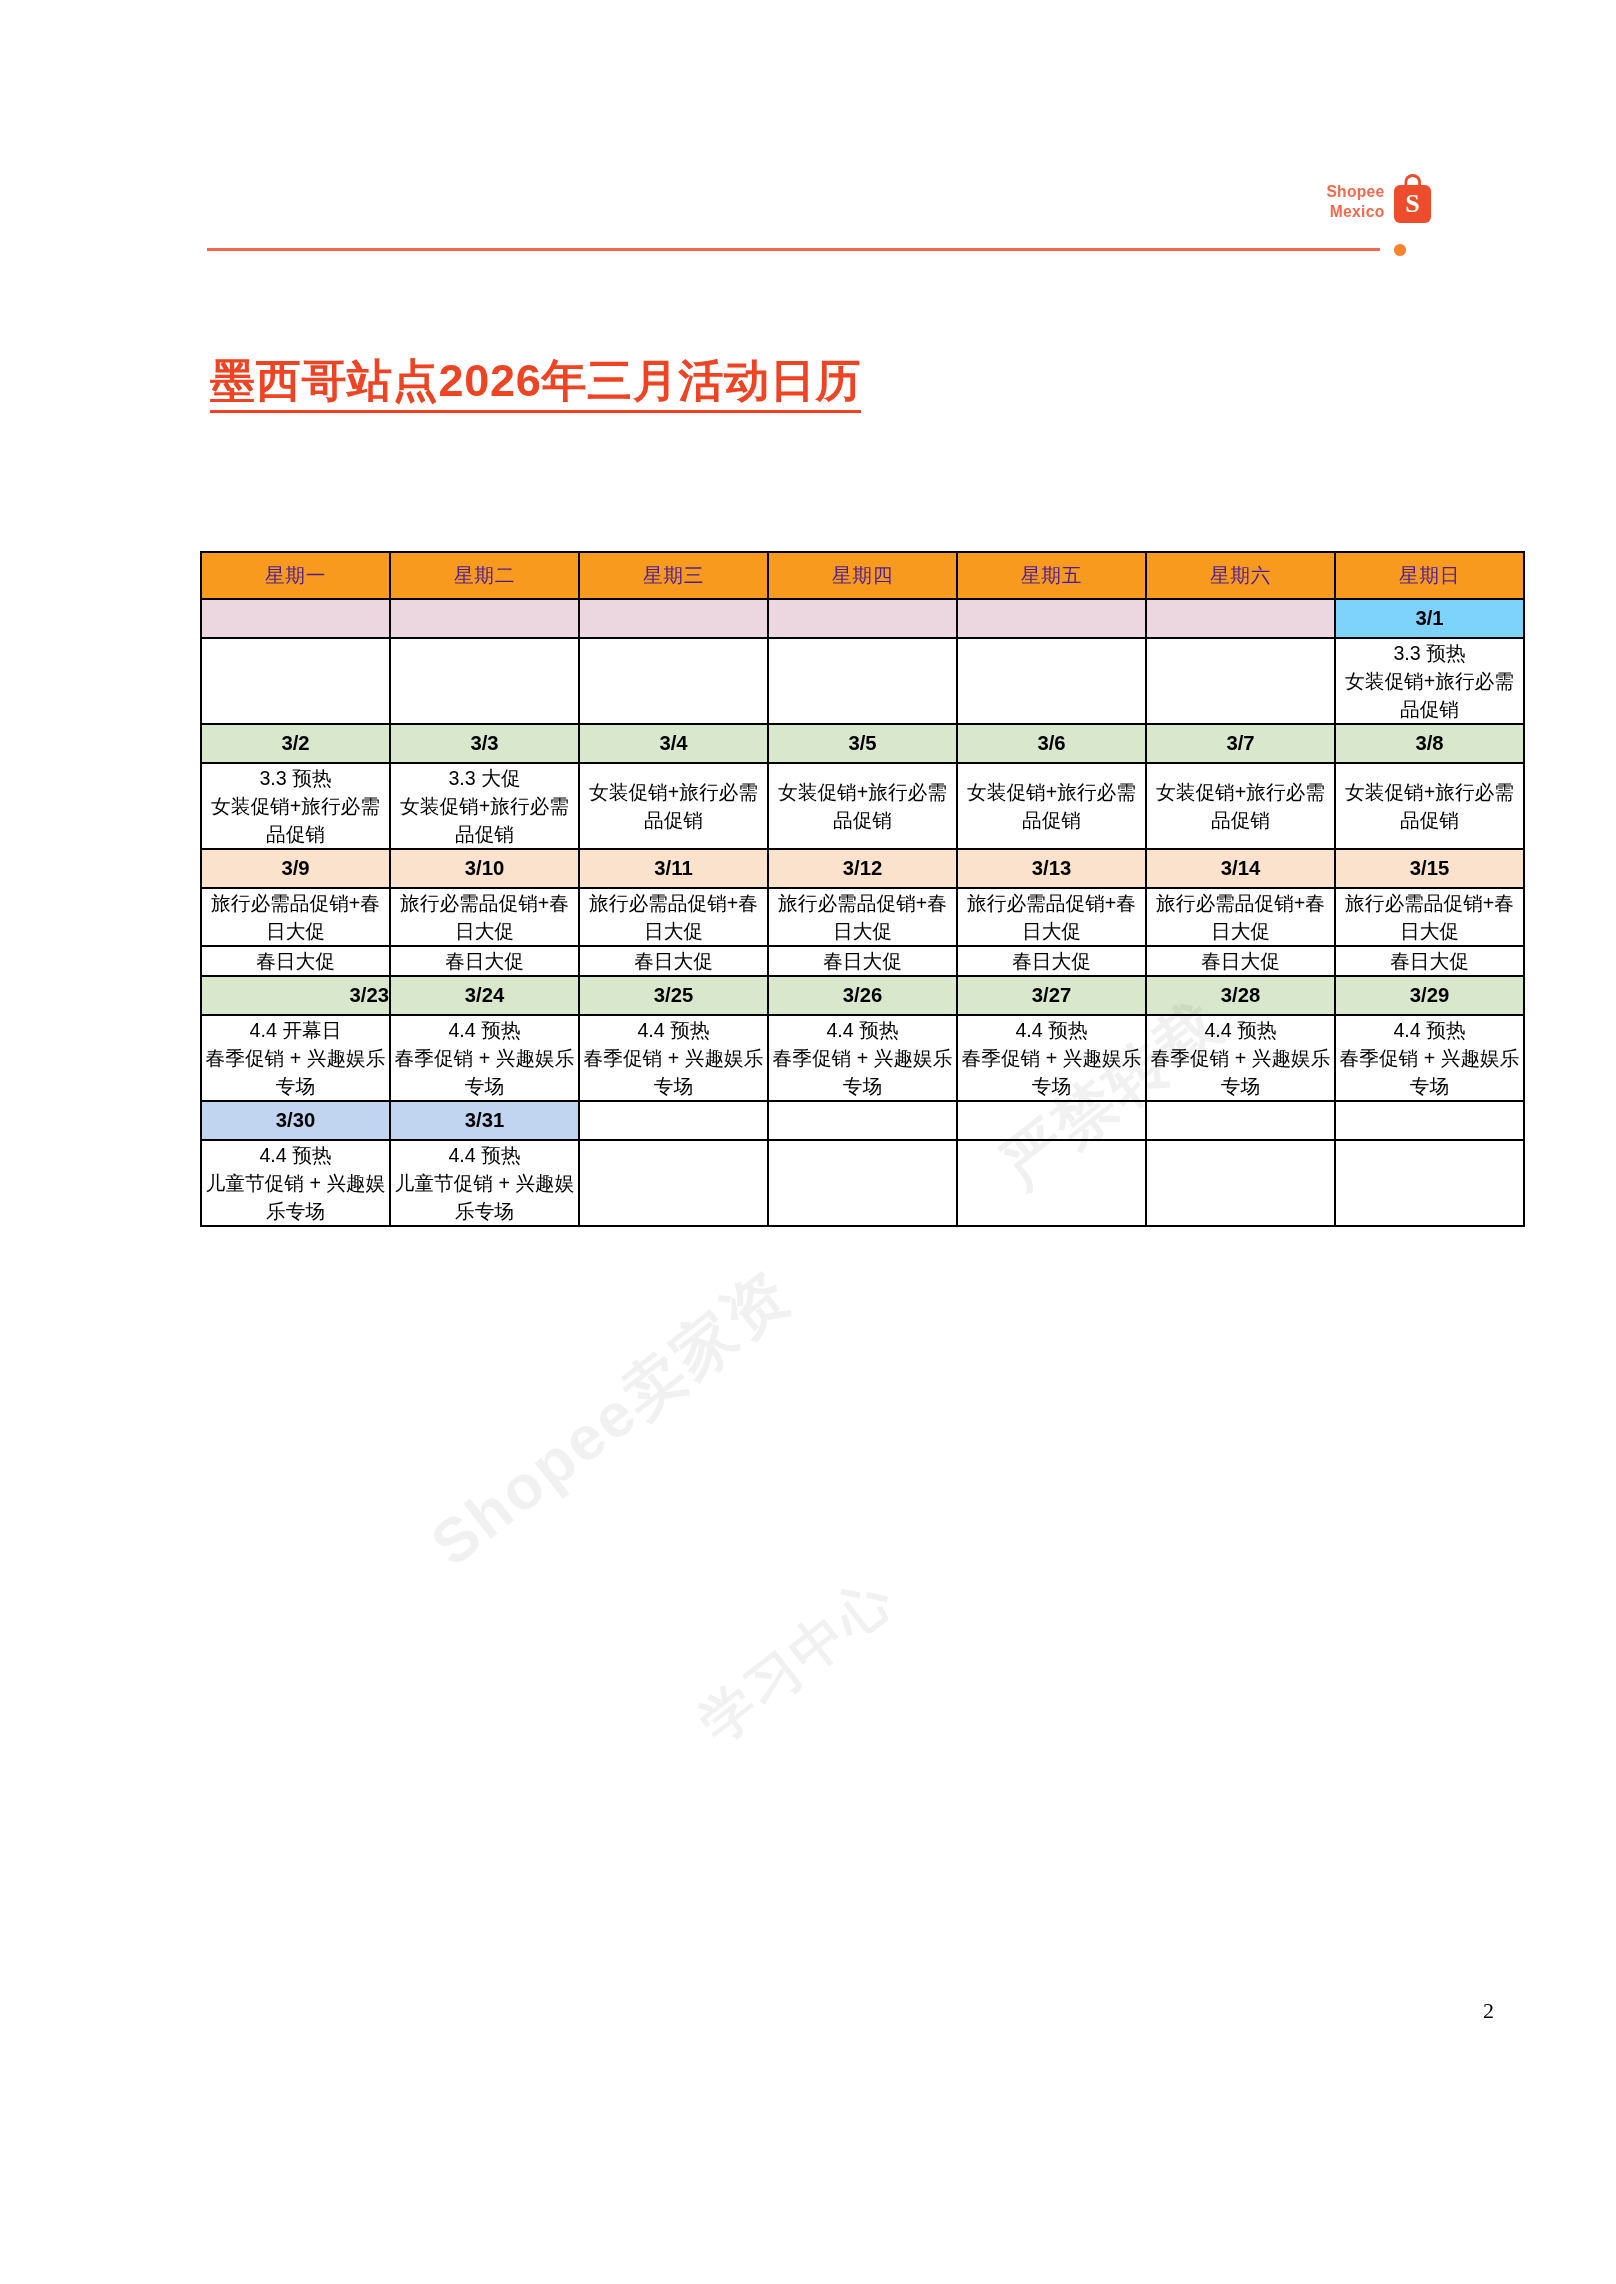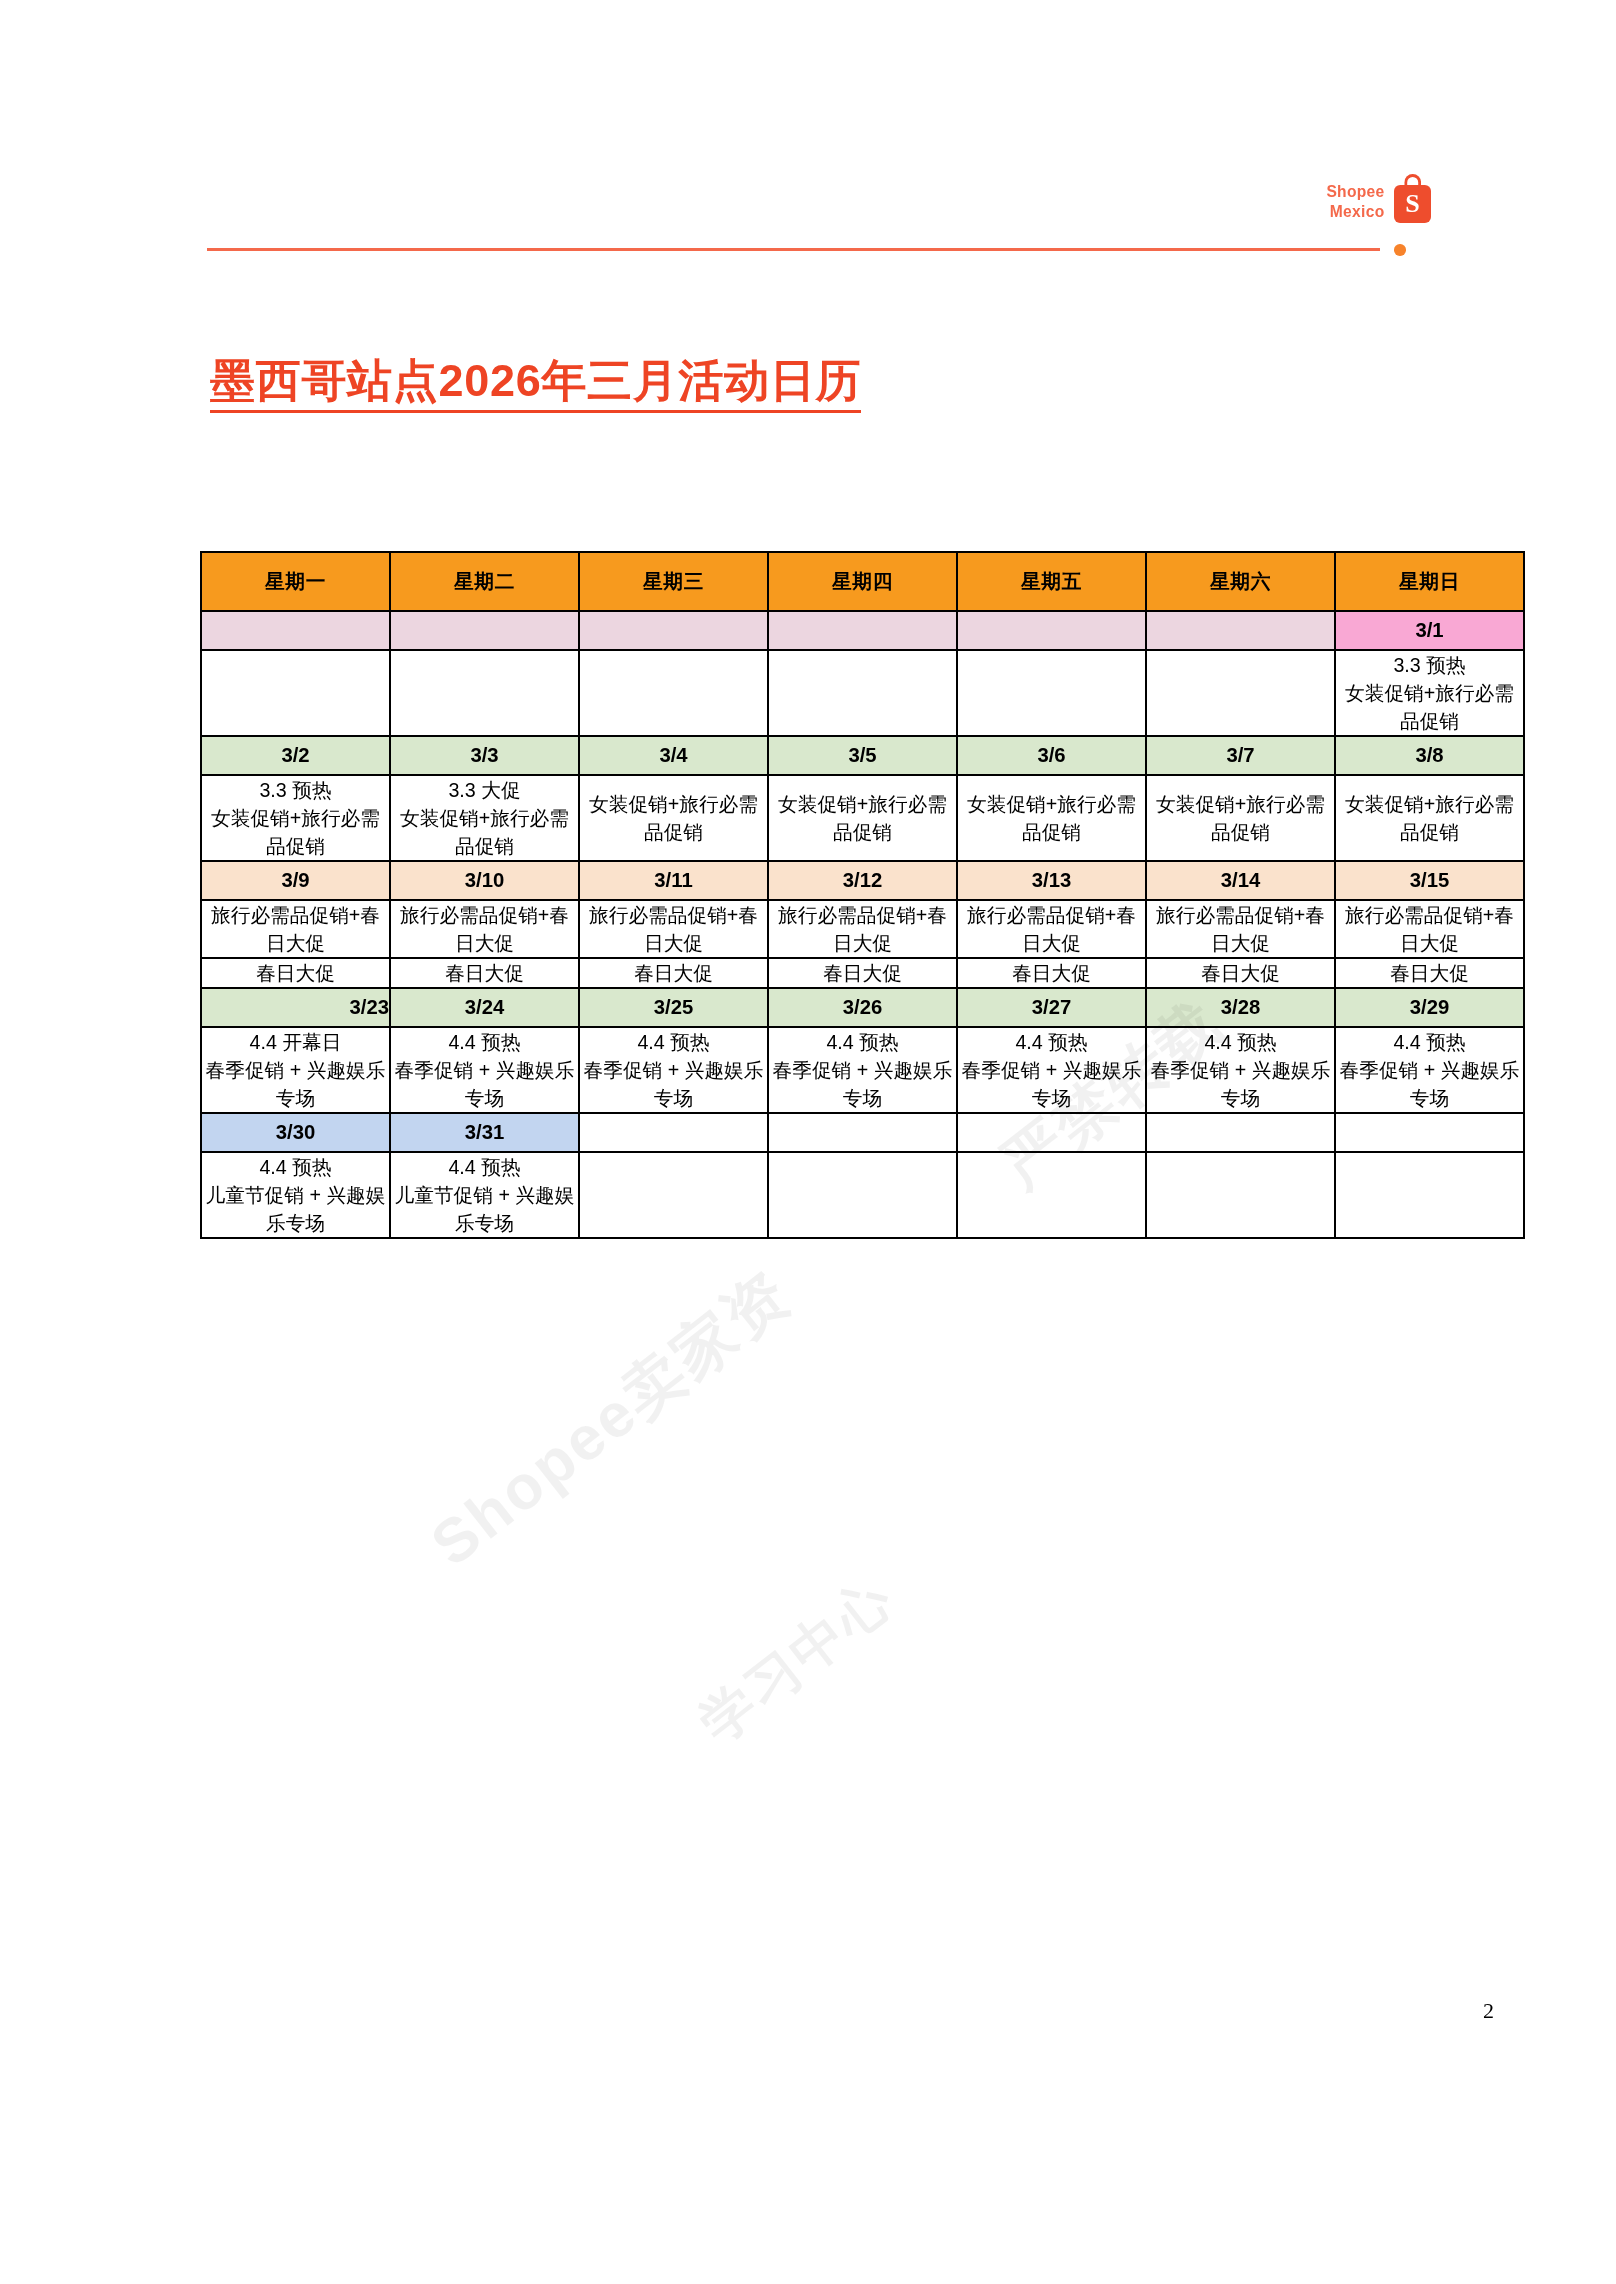"星期一" th.dow { color: #000000 -> #4c1d95; font-weight: bold -> normal; height: 59px -> 47px }
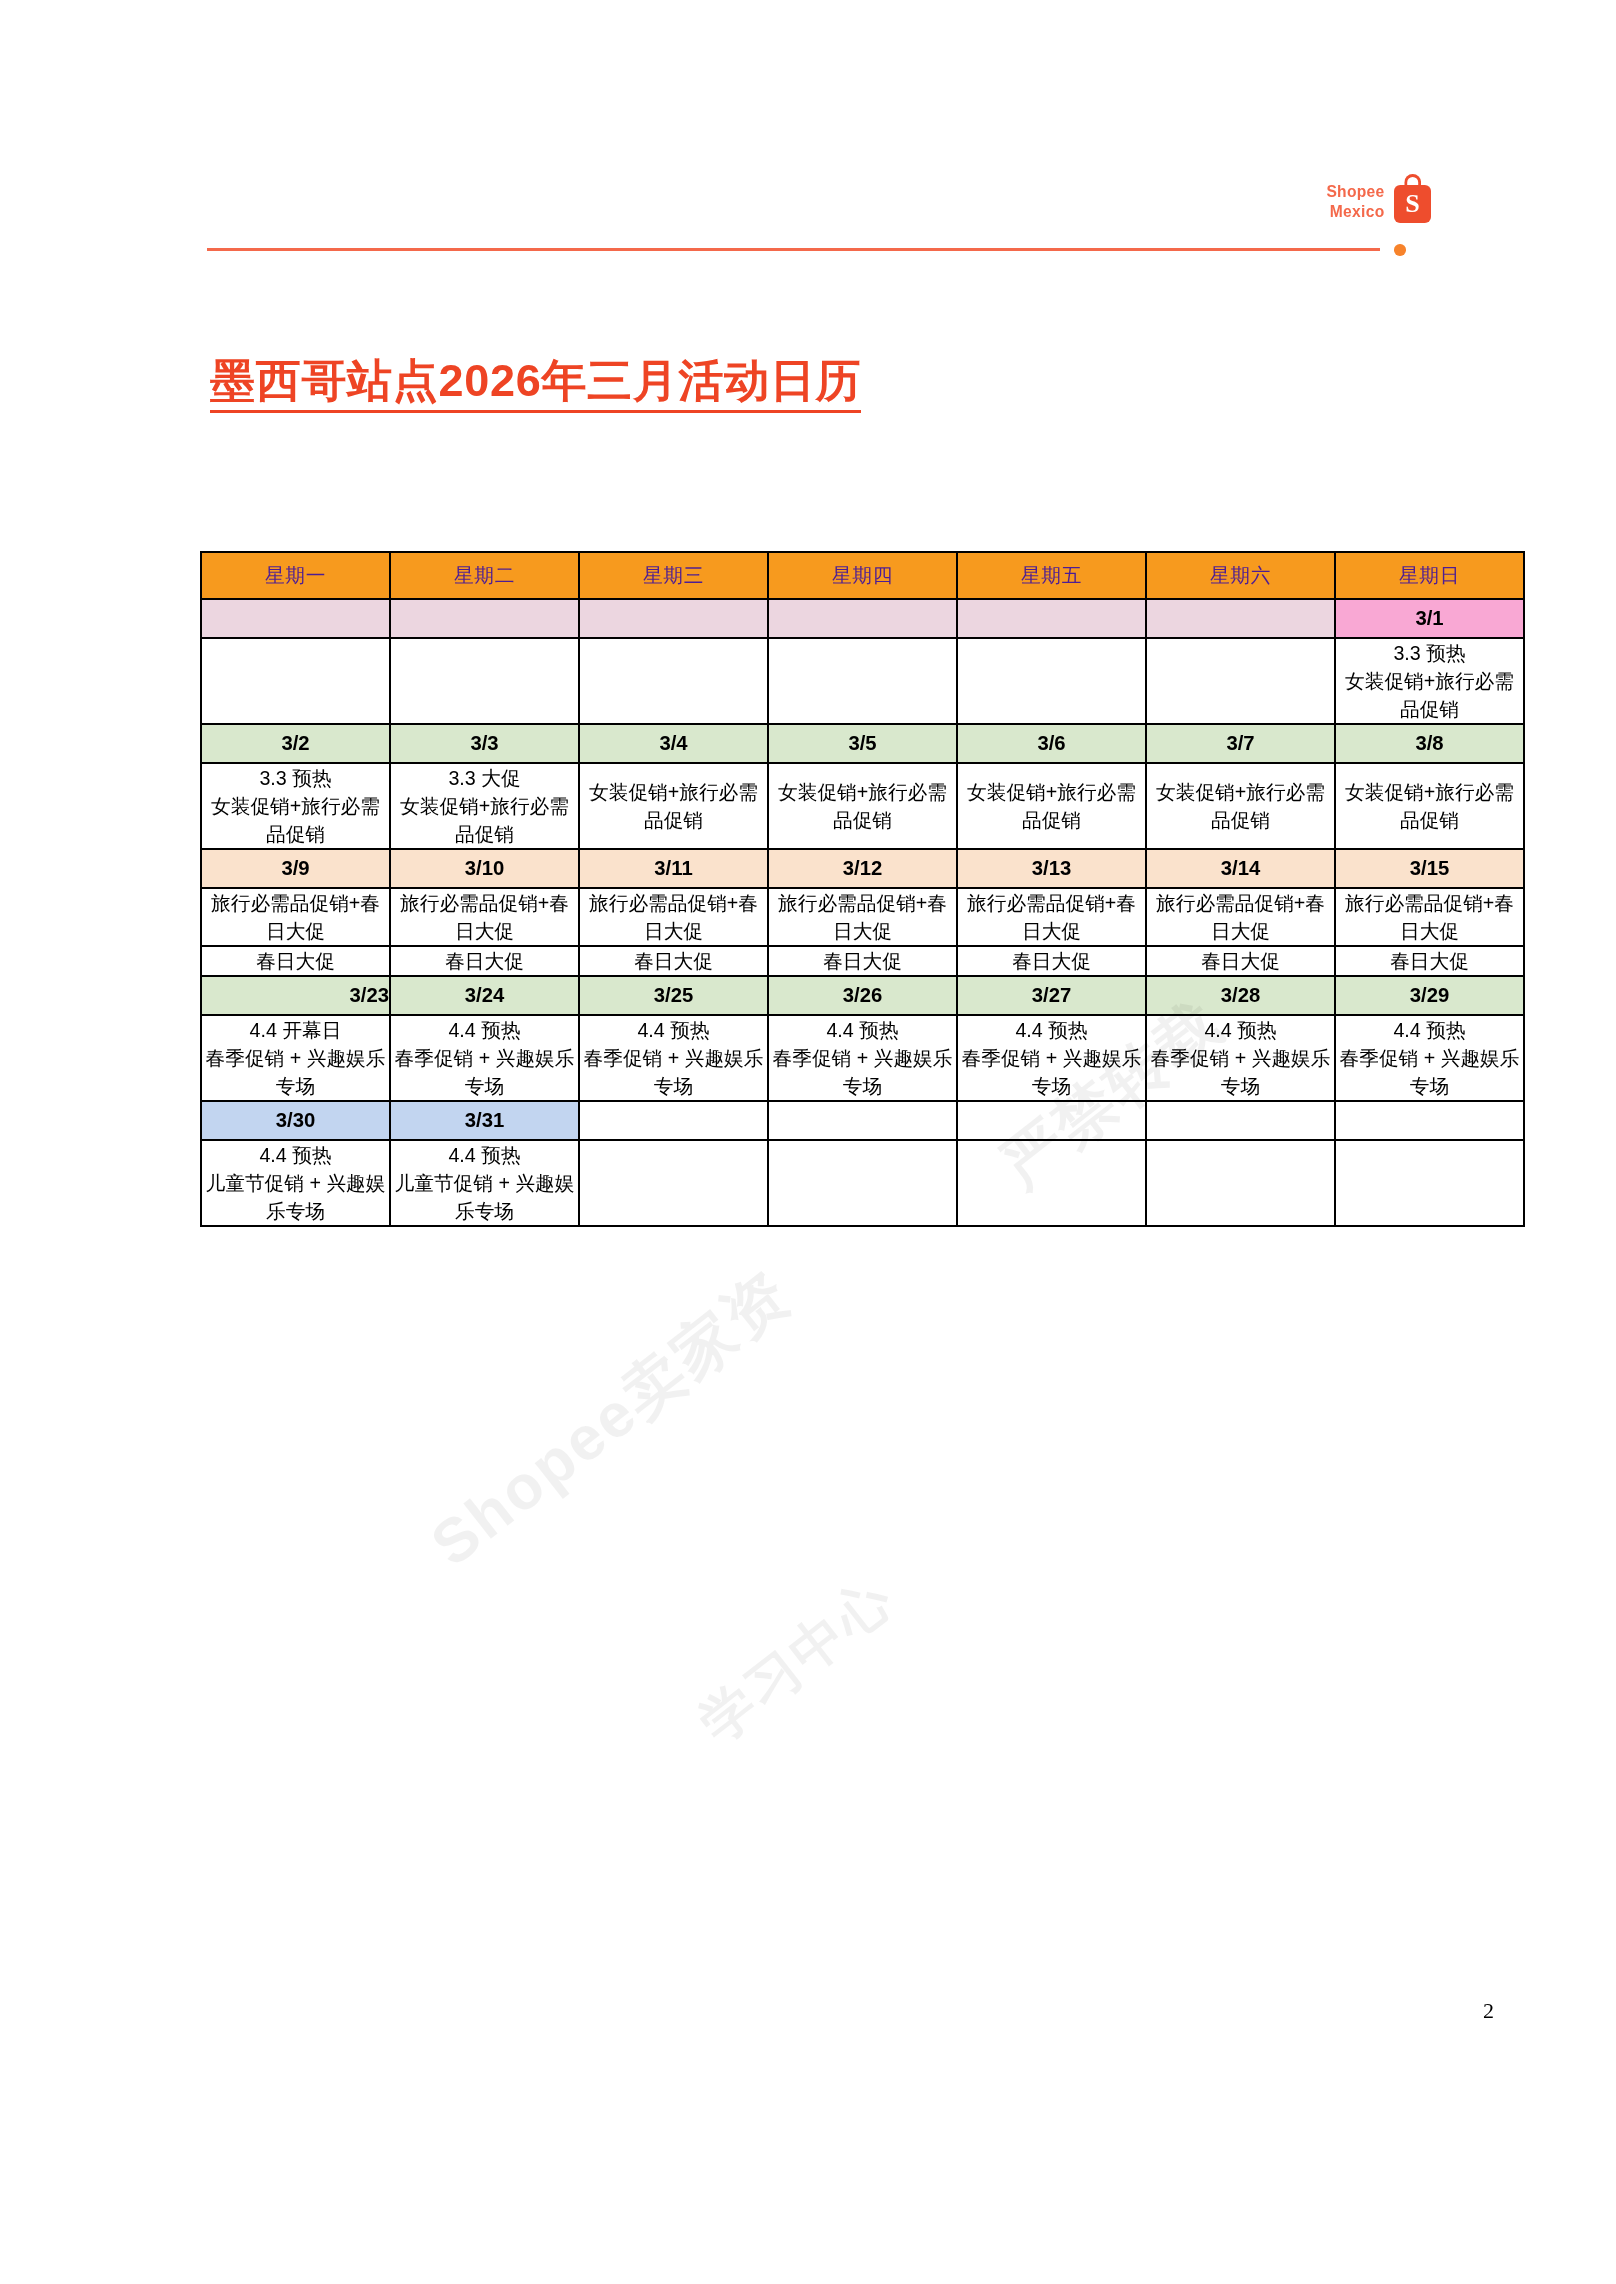"3/1" td.datecell { background: #f9a8d4 -> #7dd3fc }
